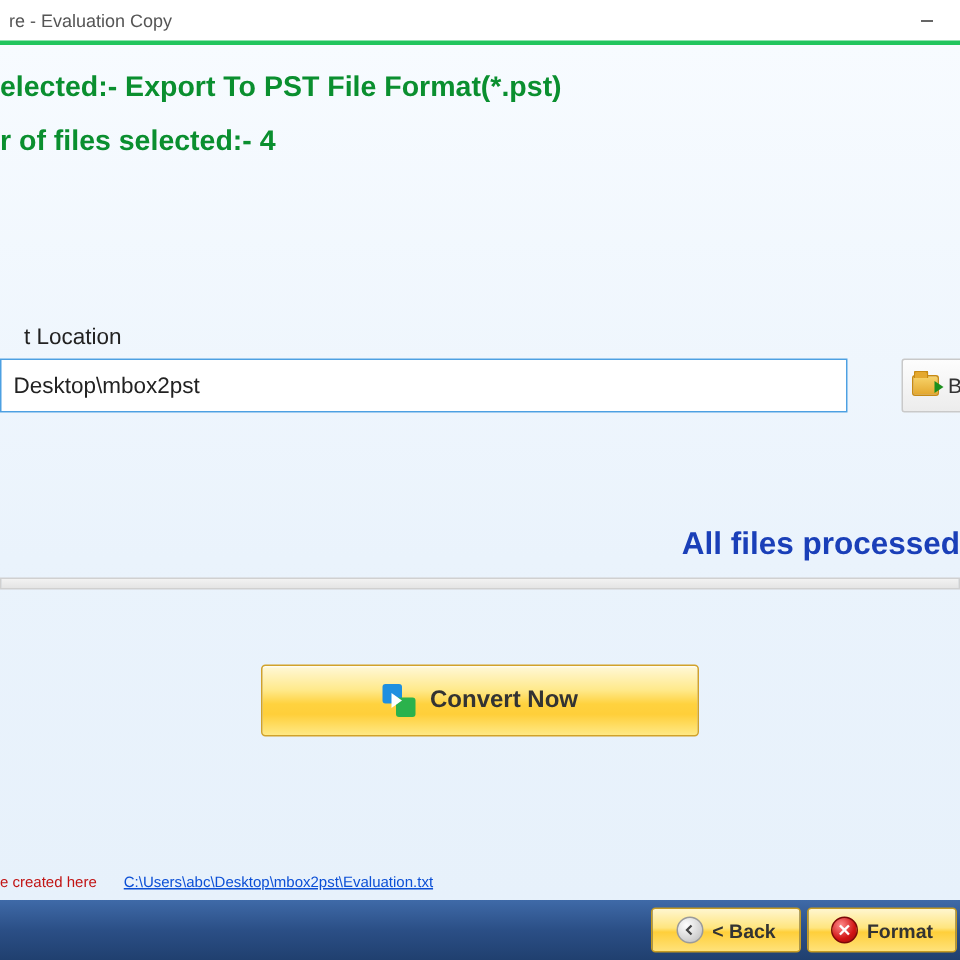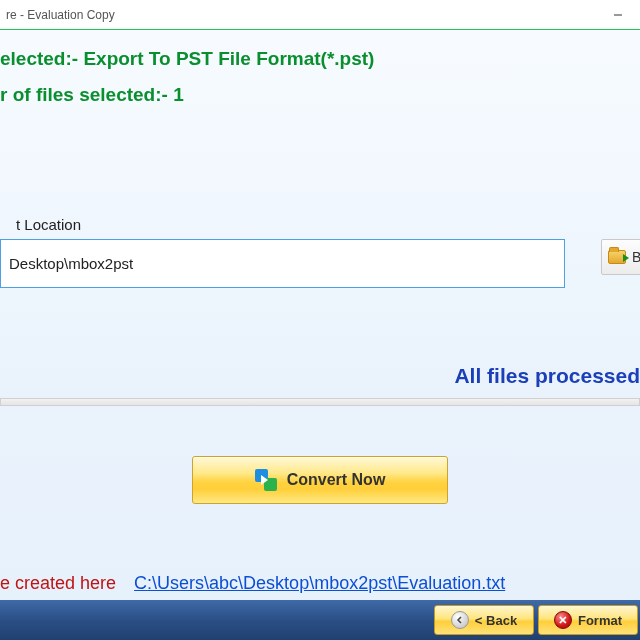"re - Evaluation Copy" .titlebar { border-bottom: 1px solid #22c55e -> 3px solid #22c55e }
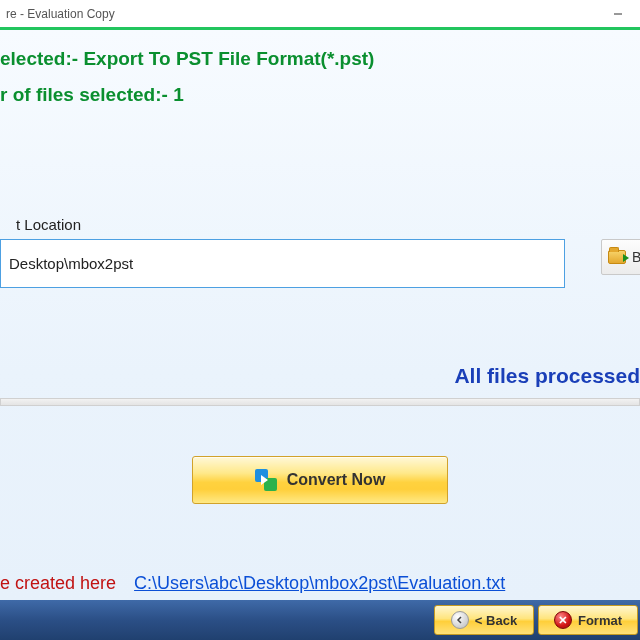"r of files selected:- 1" div.info-line { text: 1 -> 4 }
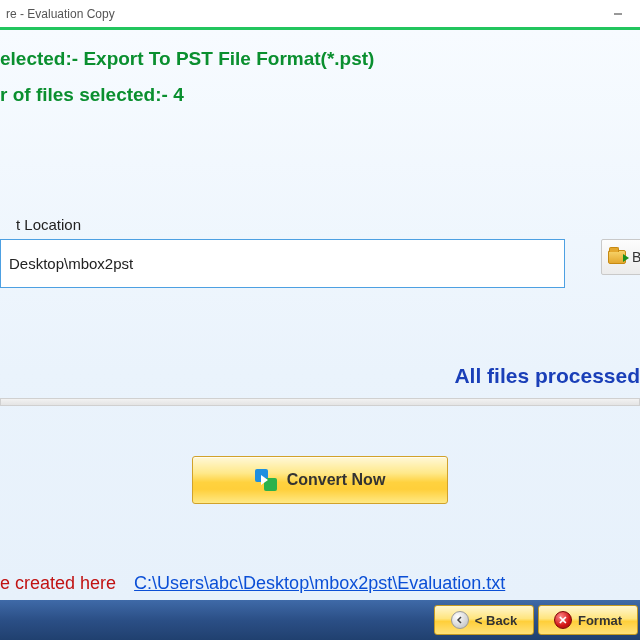"Desktop\mbox2pst" .path-input { height: 49px -> 36px }
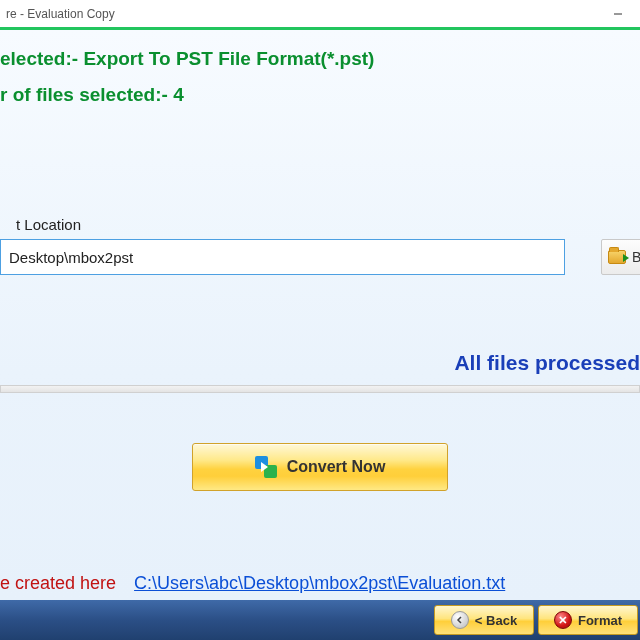"Convert Now" .convert-btn { width: 256px -> 292px }
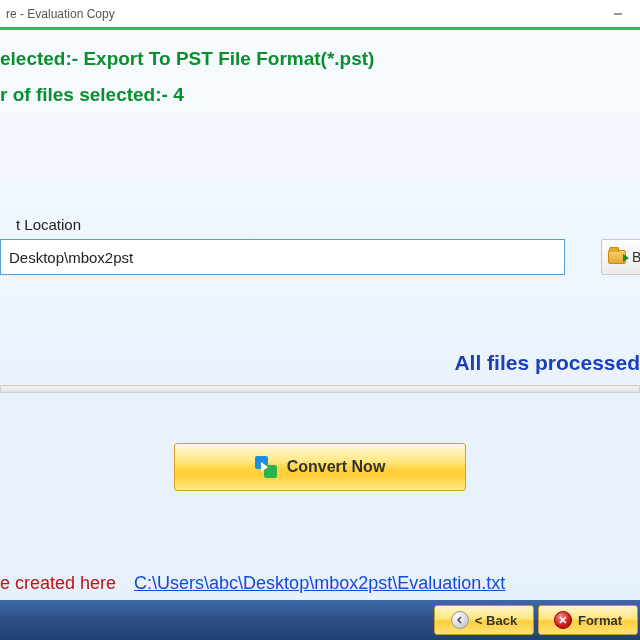"e created here" .log-row { font-size: 18px -> 10px }
